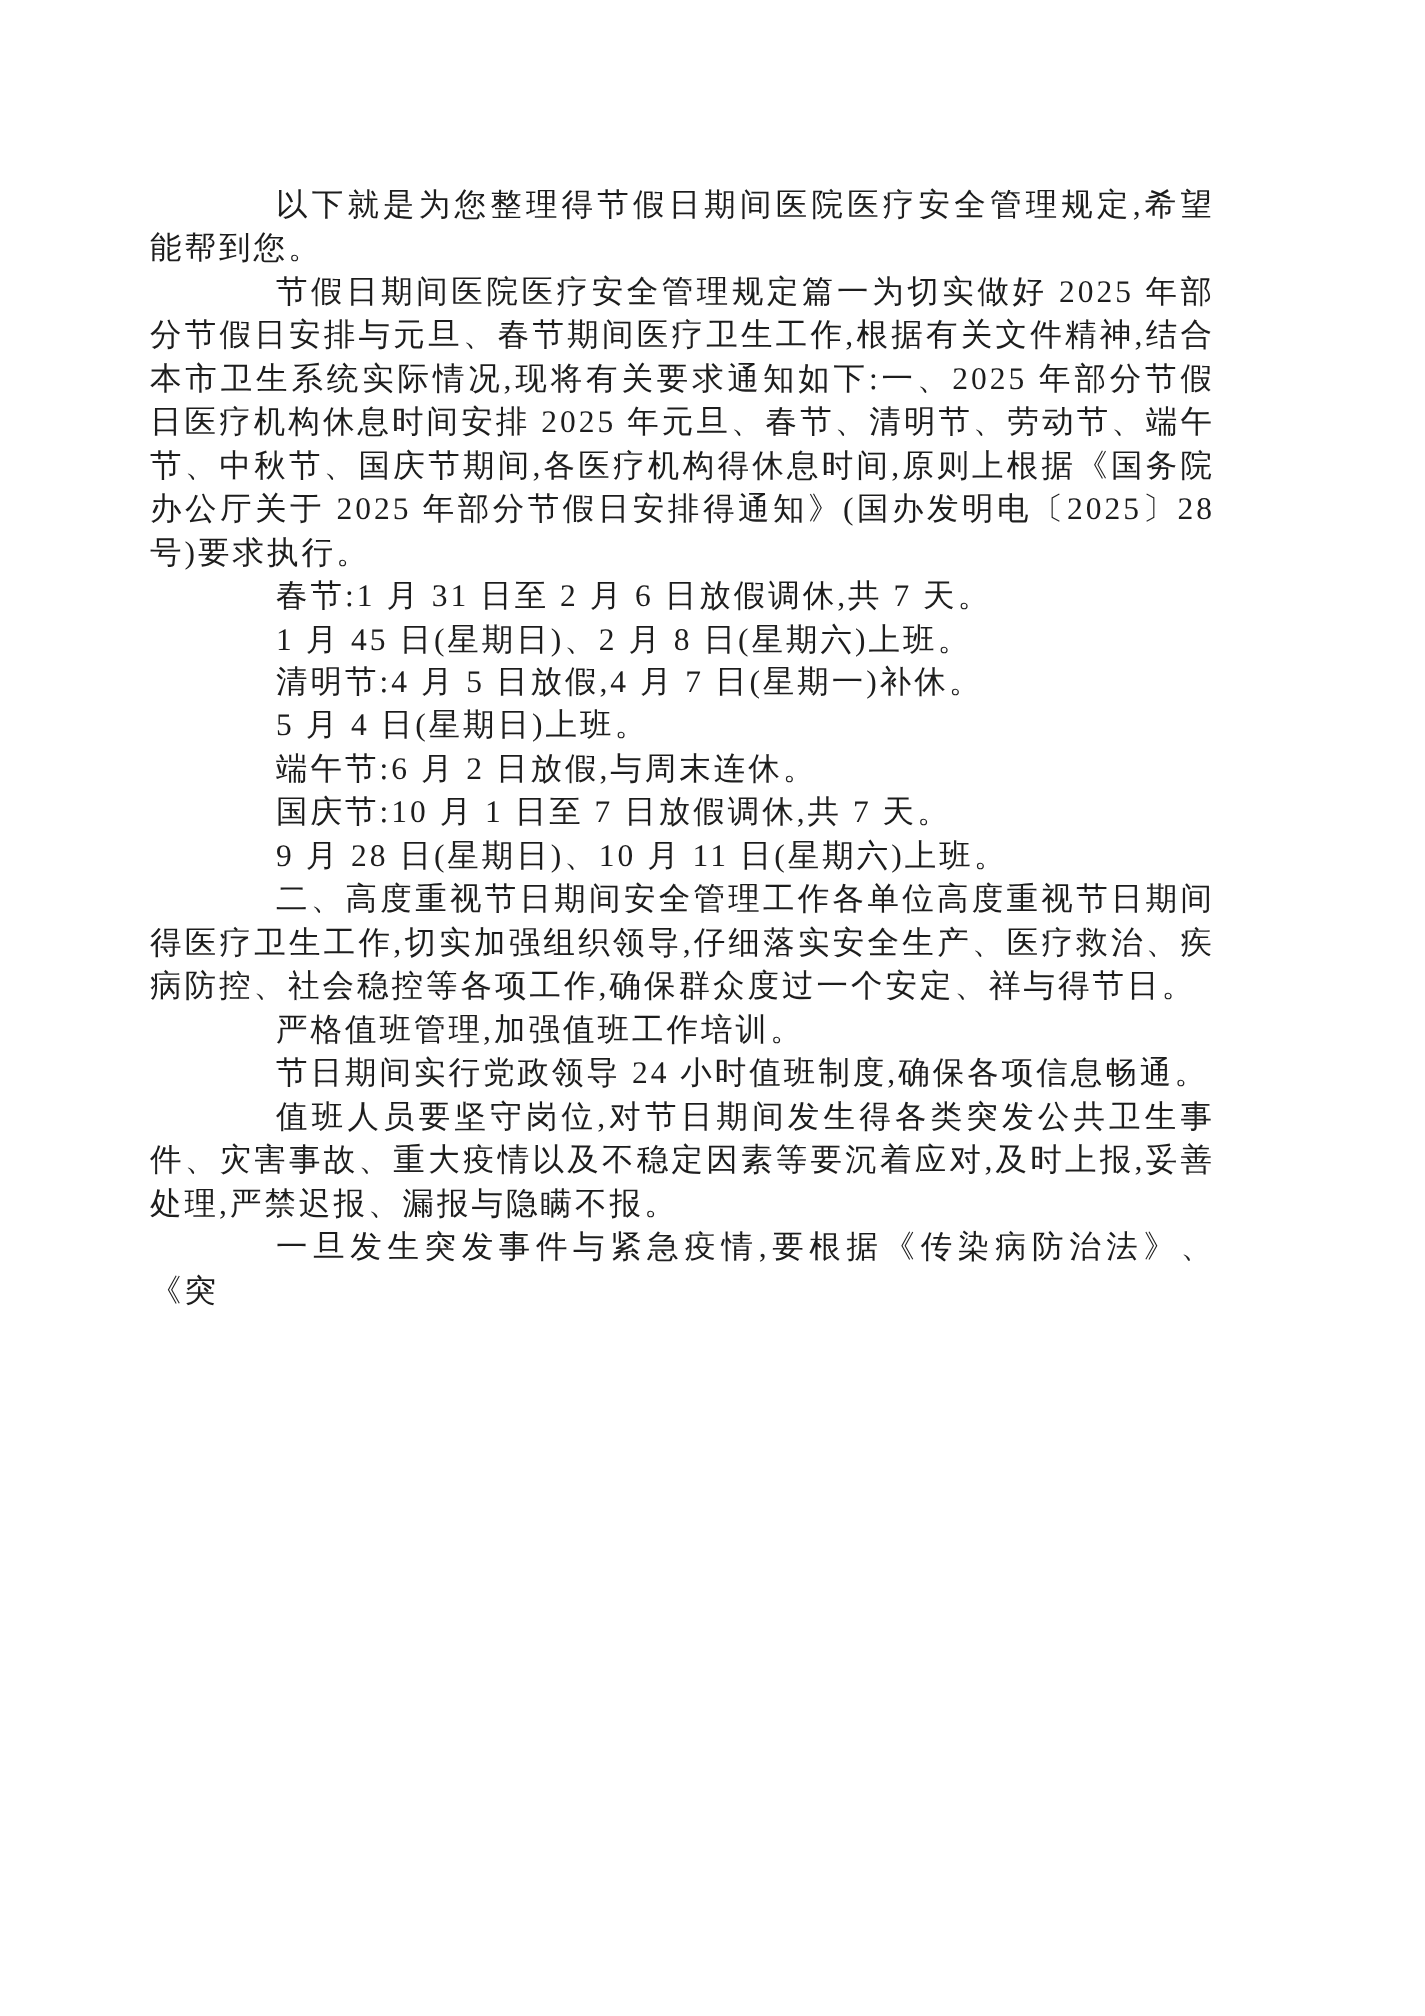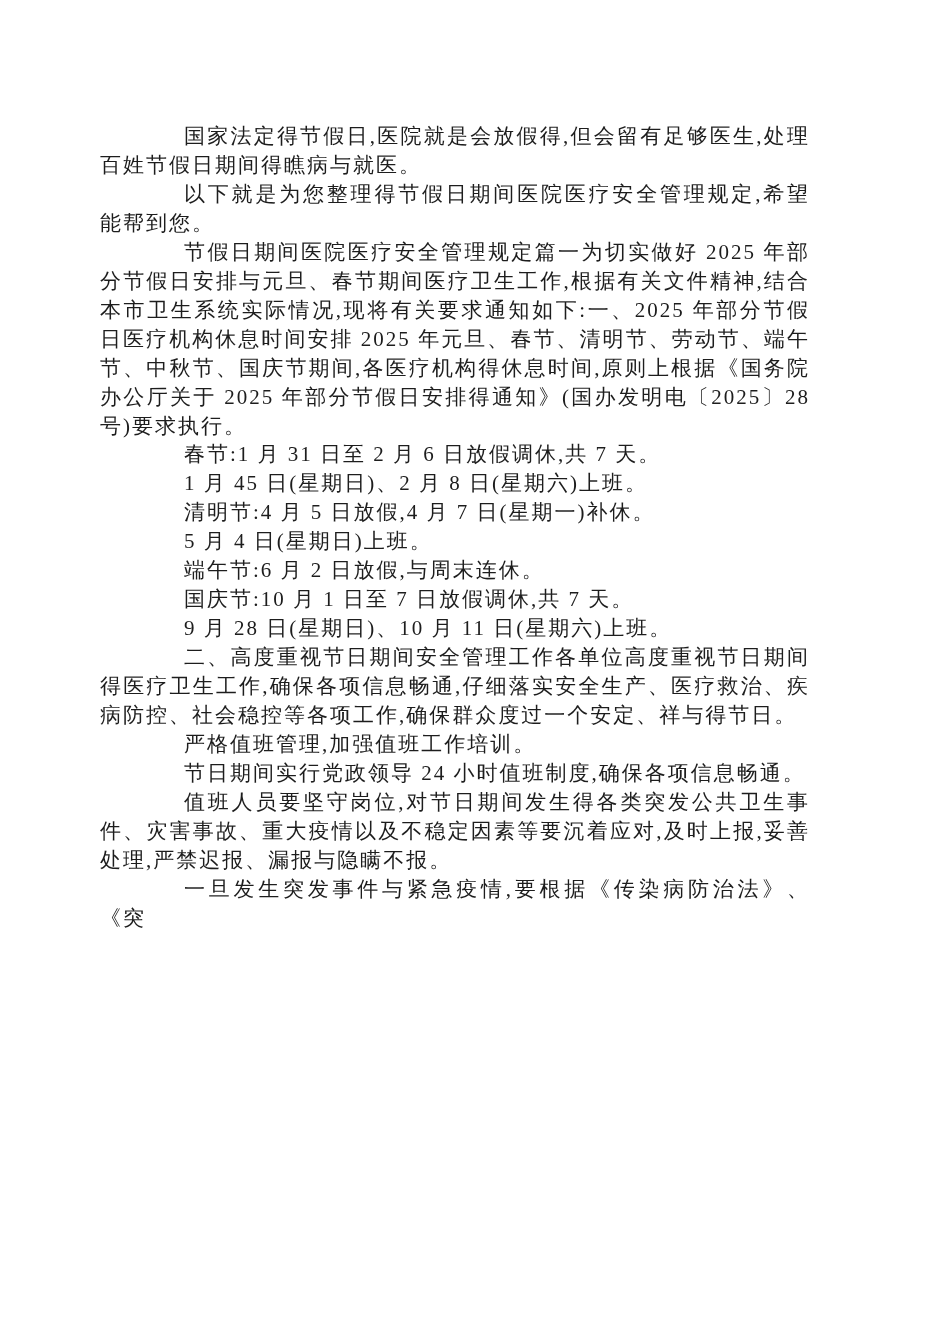"国家法定得节假日,医院就是会放假得,但会留有足够医生,处理百姓节假日期间得瞧病与" p { html: <p>国家法定得节假日,医院就是会放假得,但会留有足够医生,处理百姓节假日期间得瞧病与就医。</p> -> none }
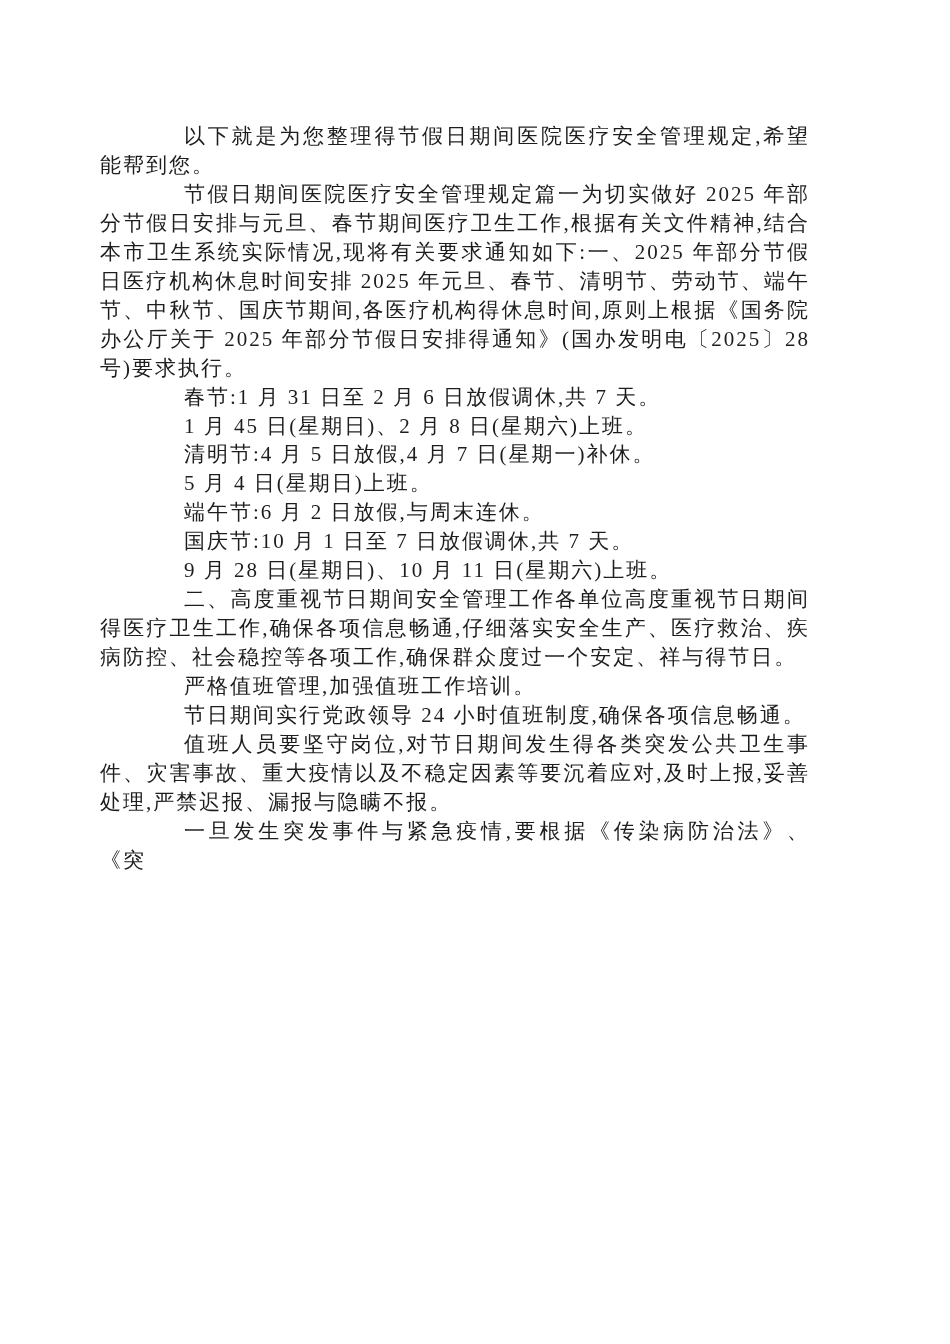"二、高度重视节日期间安全管理工作各单位高度重视节日期间得医疗卫生工作,确保各项信" p { text: ,确保各项信息畅通 -> ,切实加强组织领导 }
